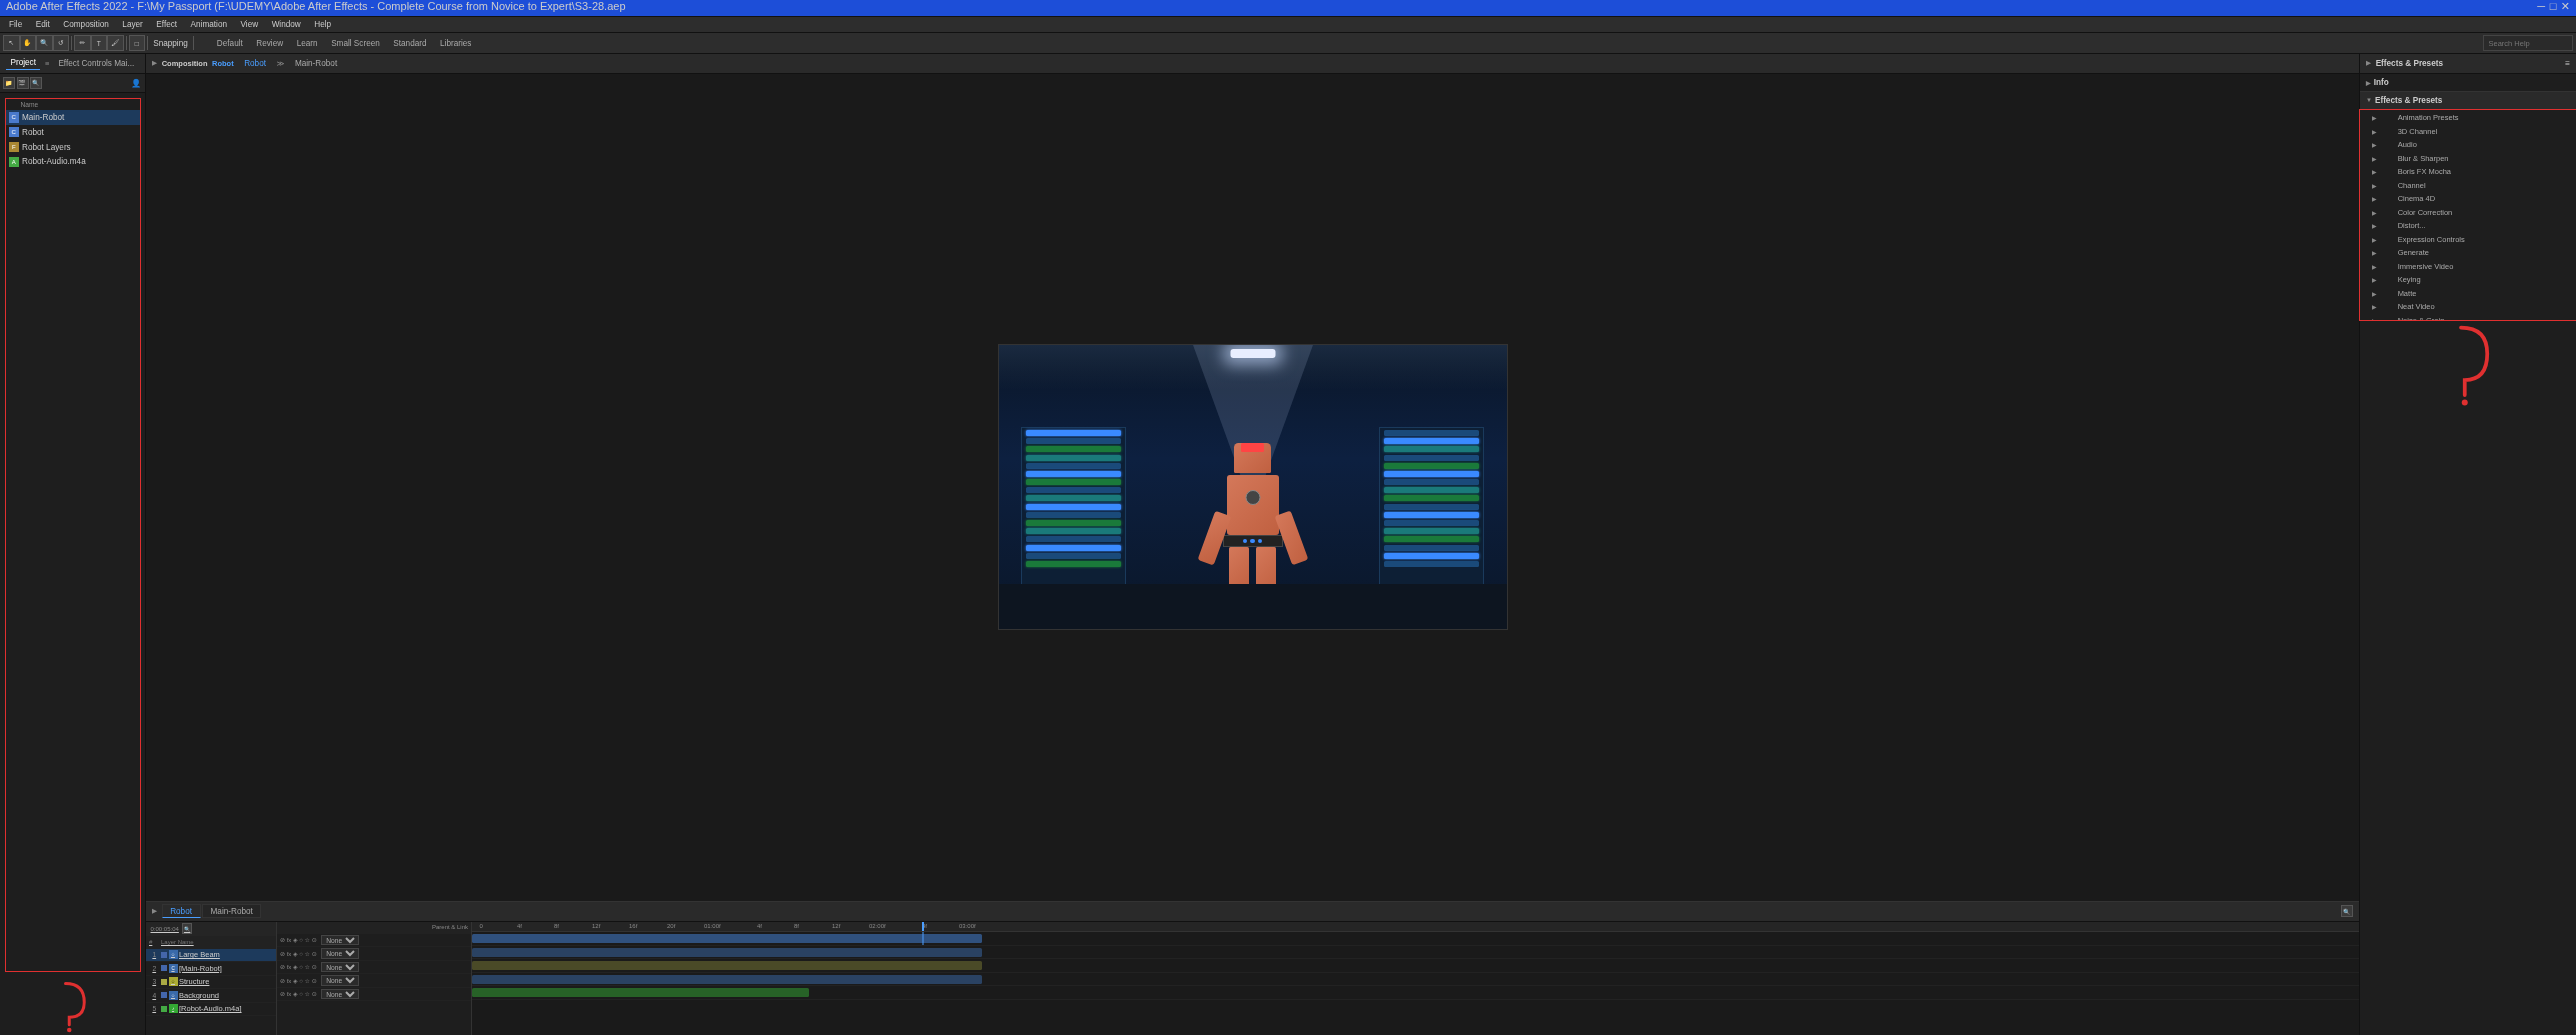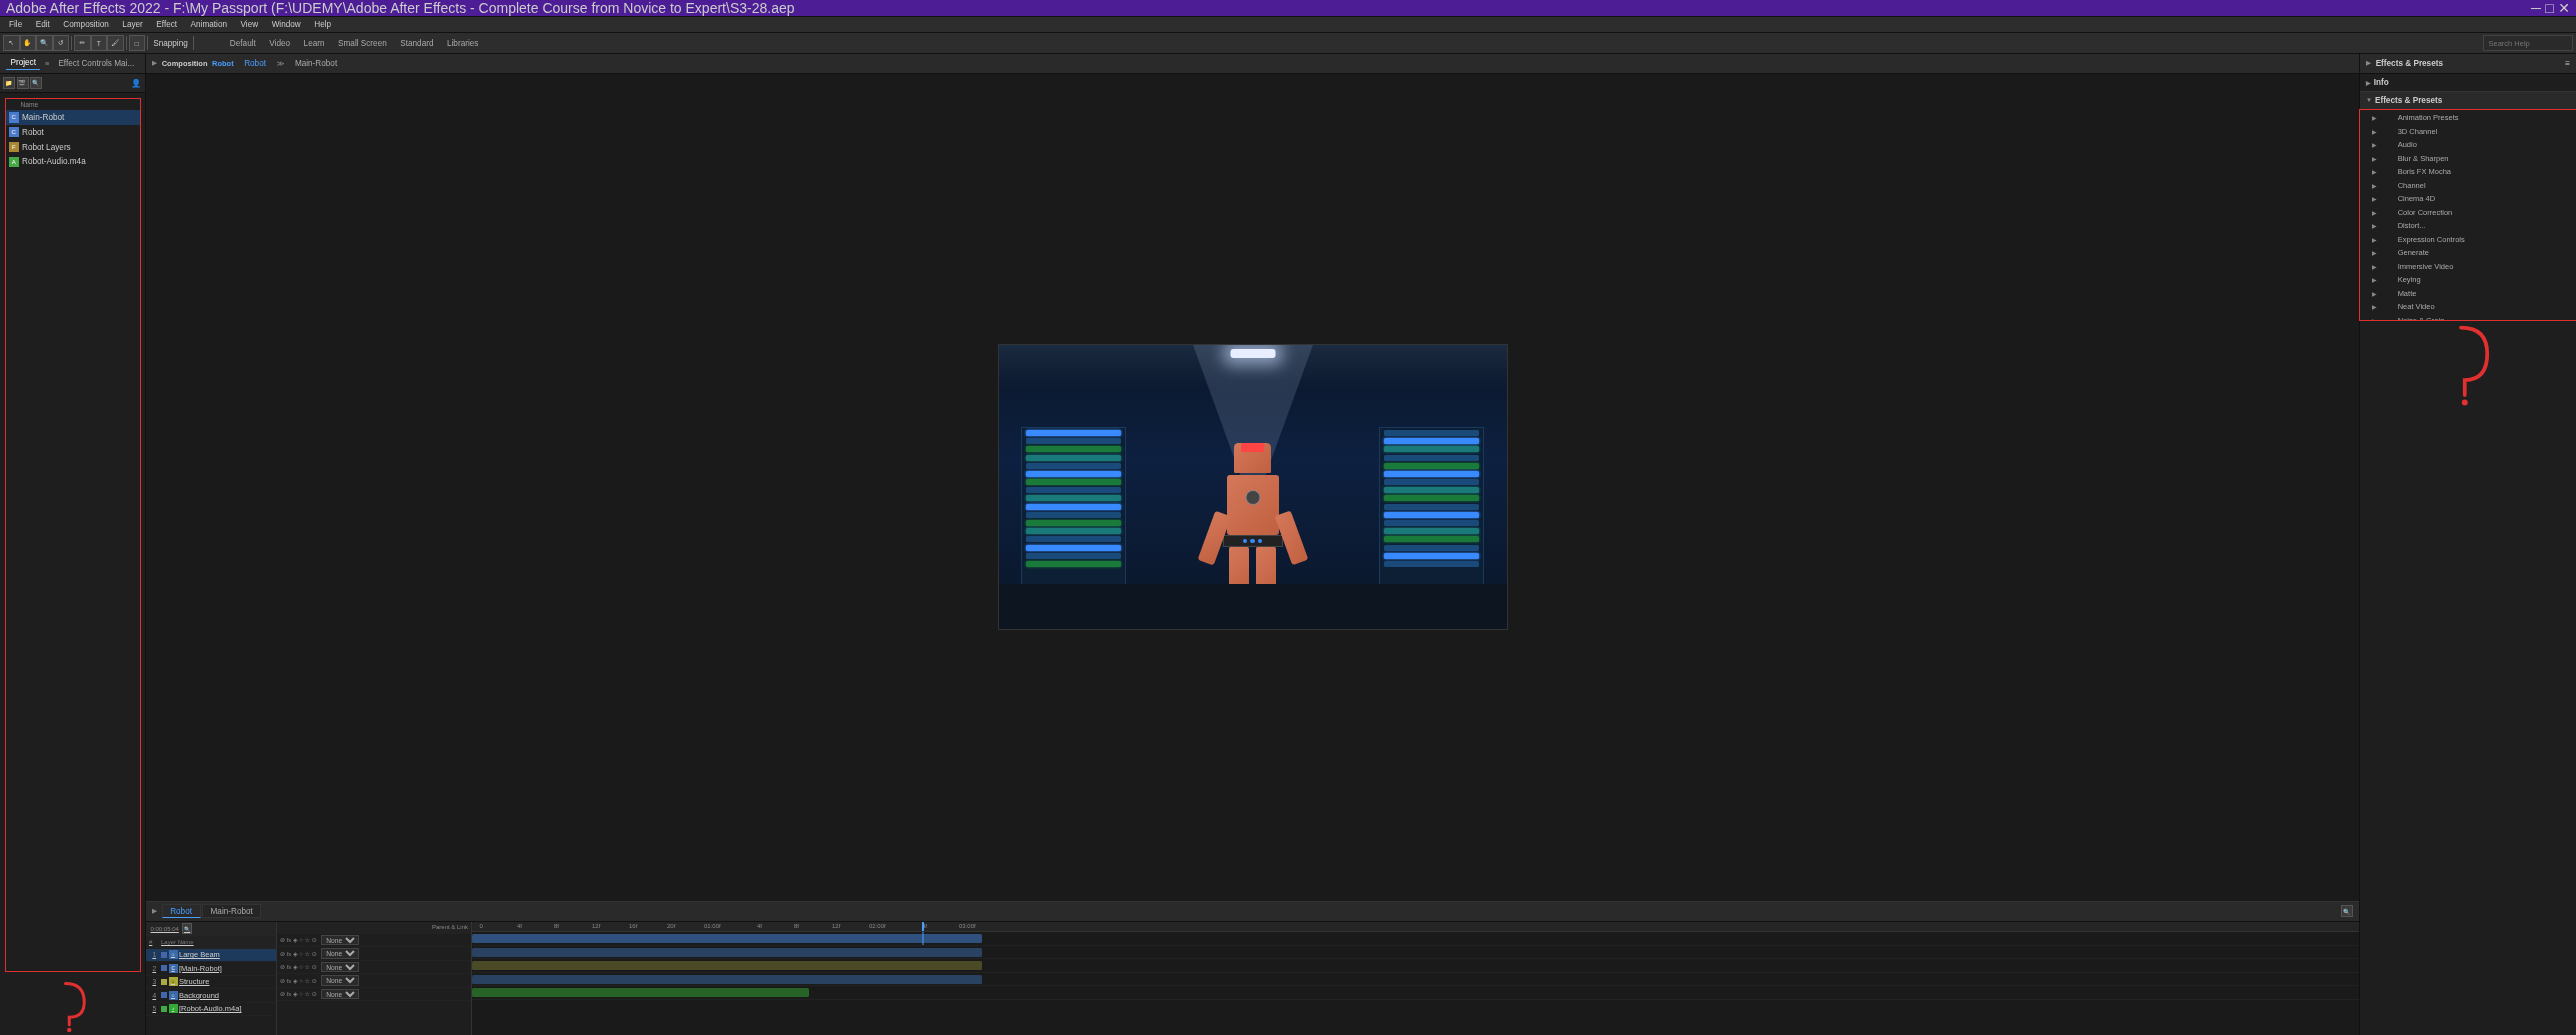"Adobe After Effects 2022 -" .title-bar { align-items: center -> flex-start; background: #4c1d95 -> #1d4ed8; font-size: 14px -> 11px }
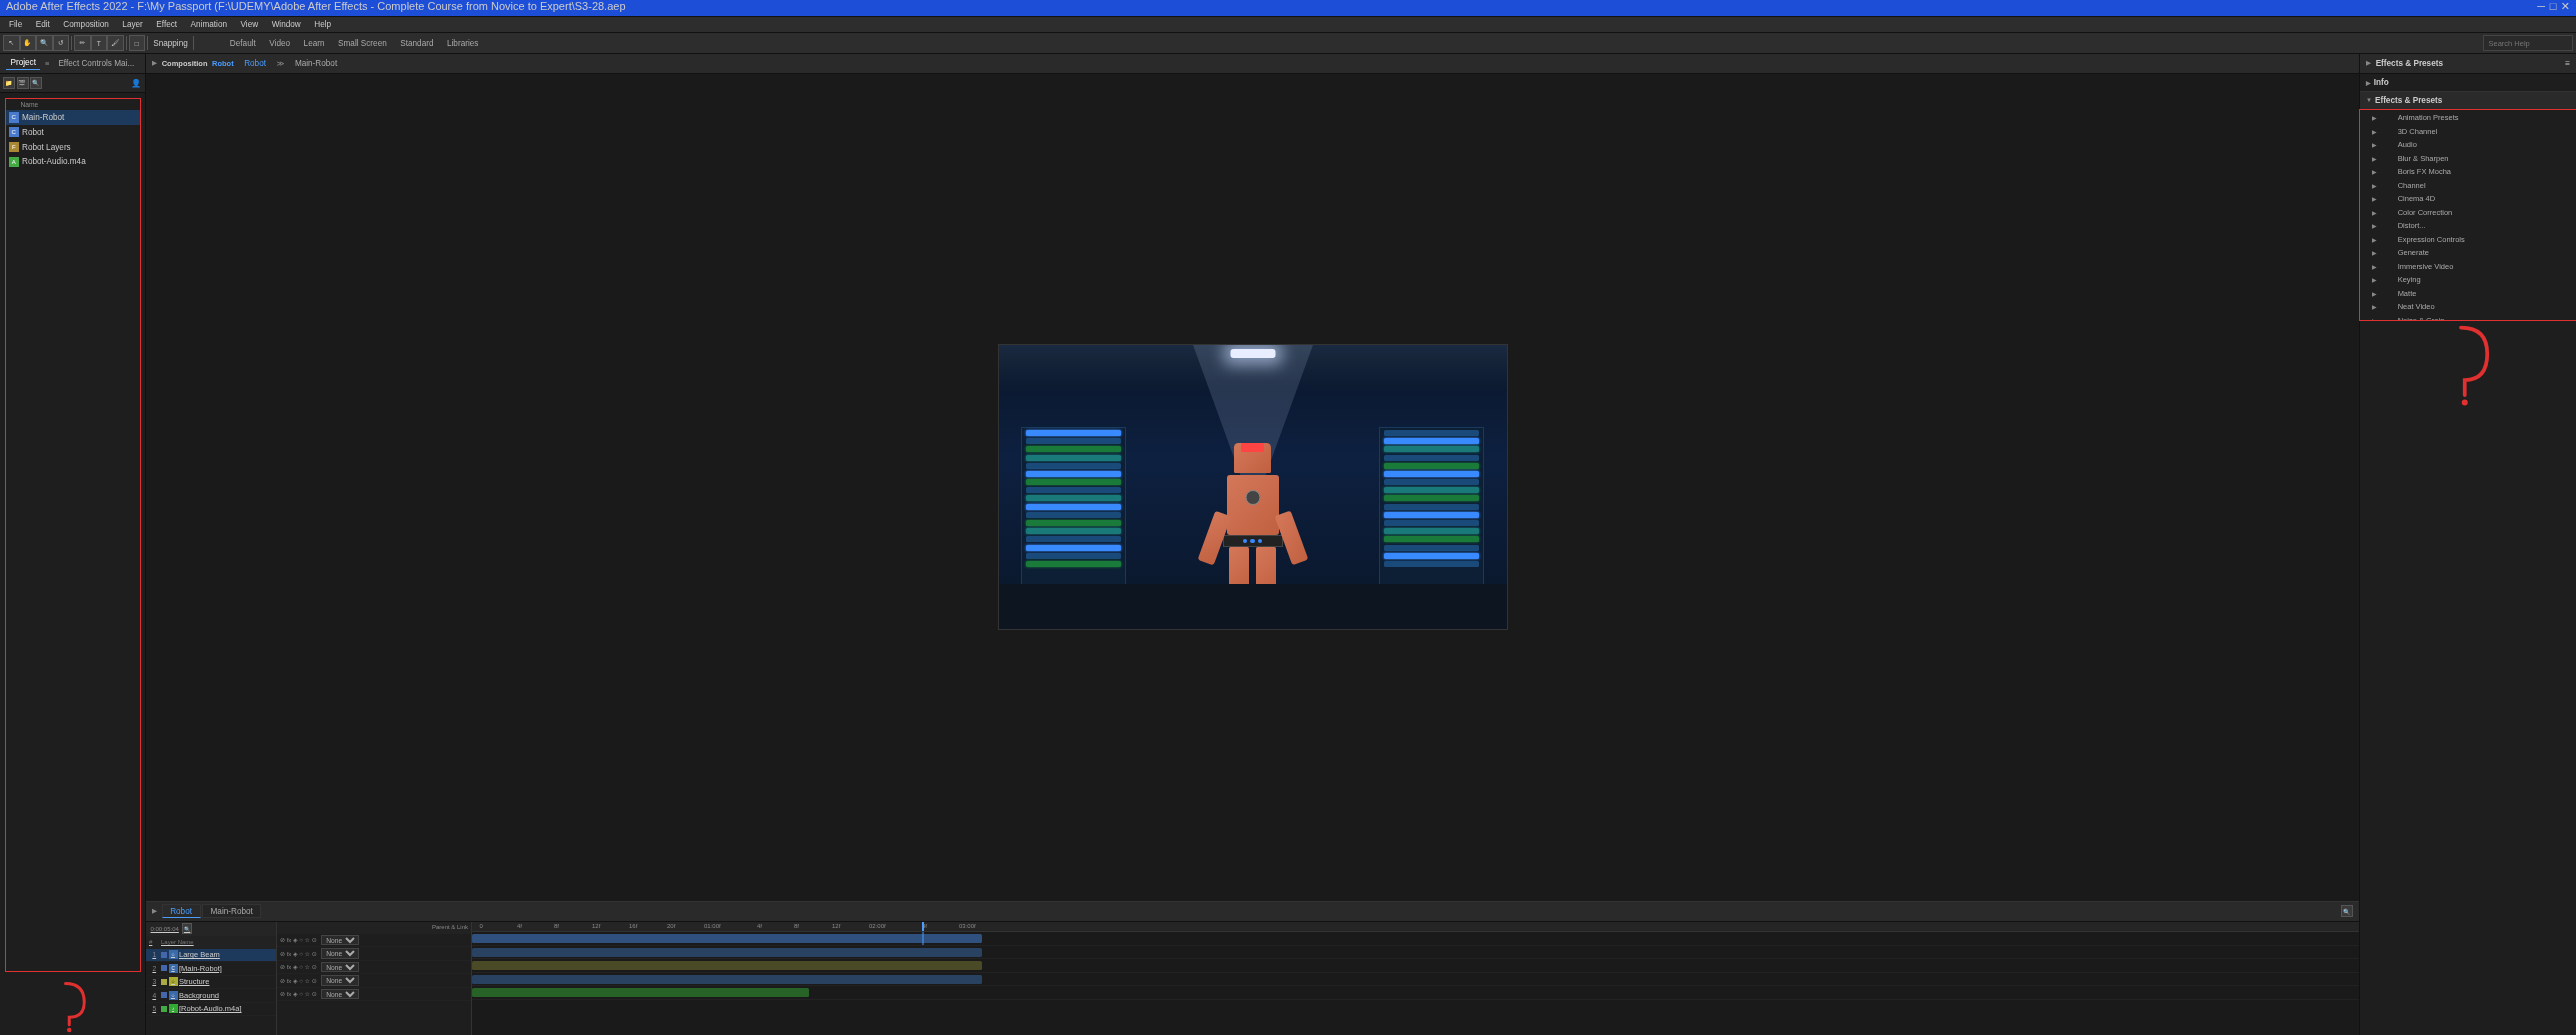"Default" .workspace-tabs { margin-left: 28px -> 15px }
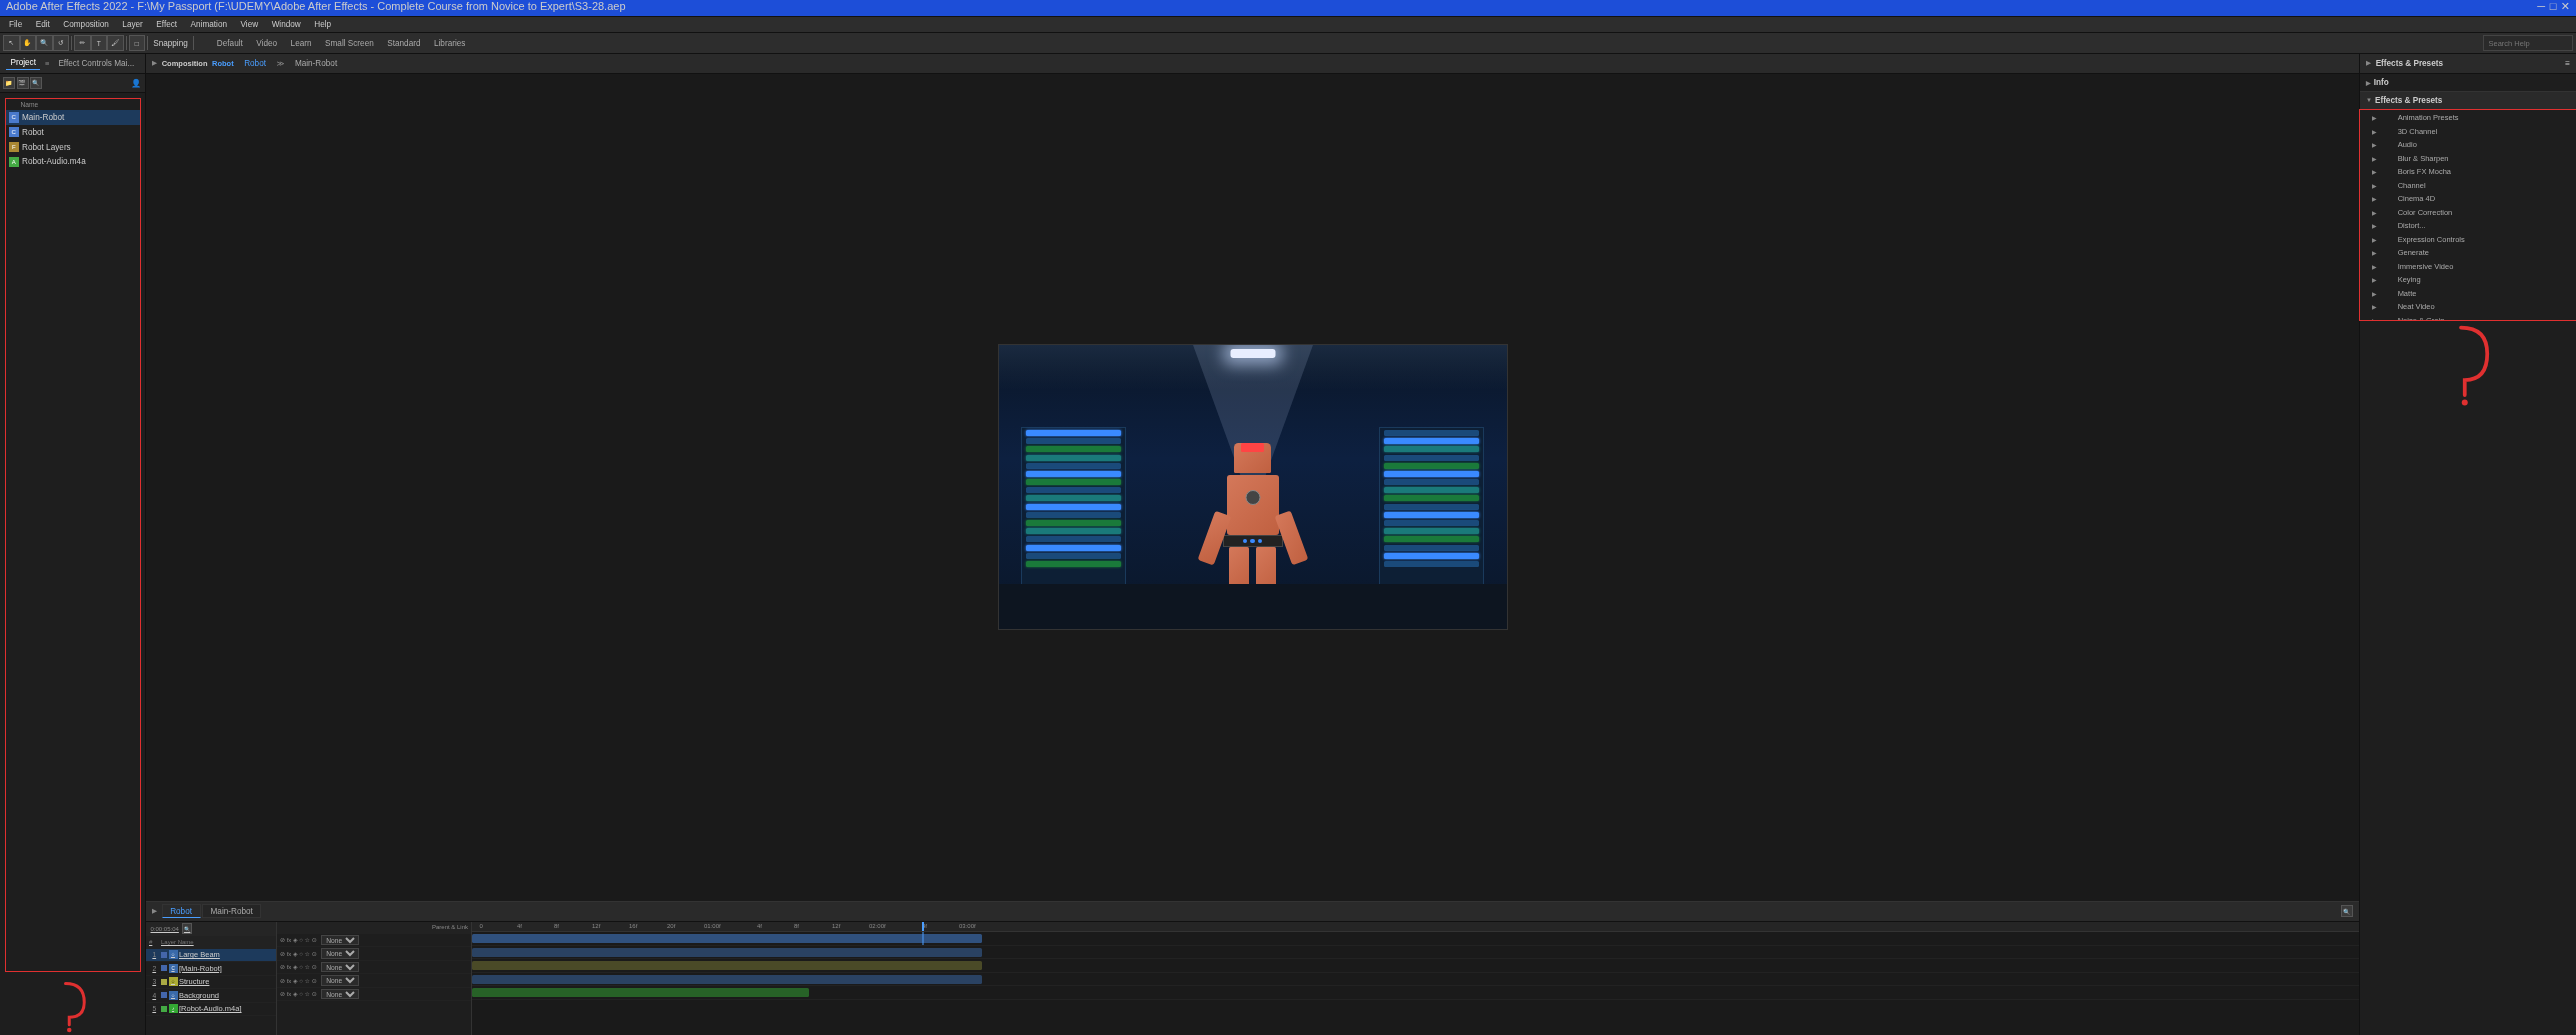"Video" span.workspace-tab { text: Video -> Review }
